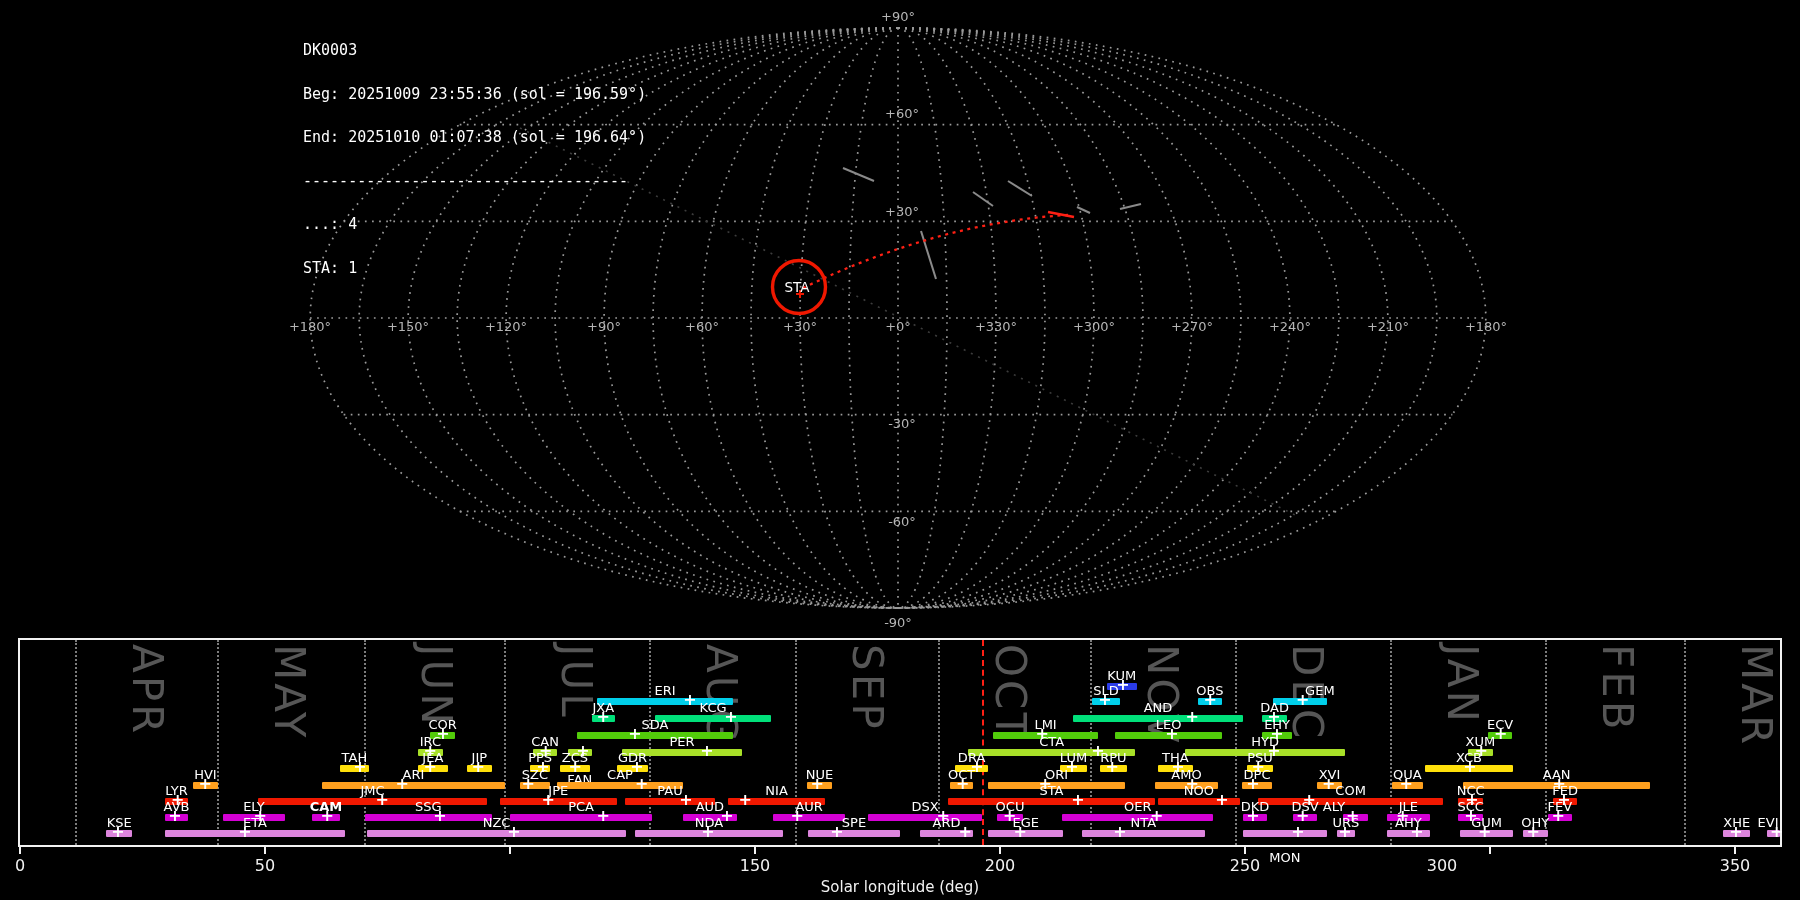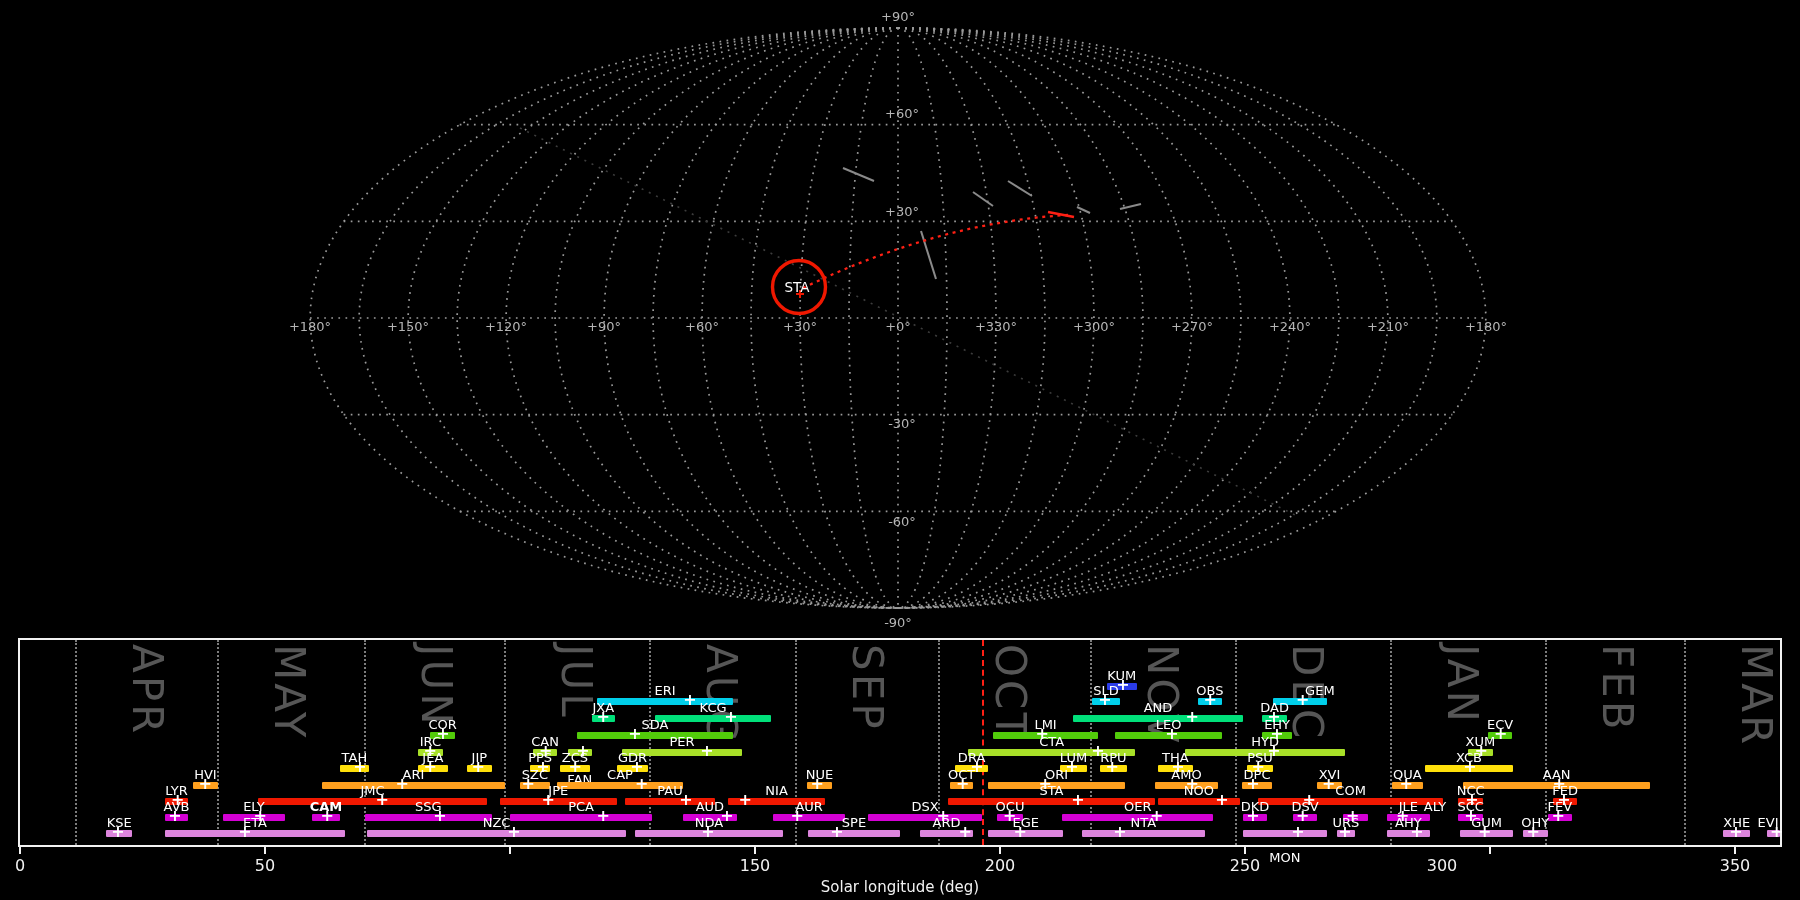"DK0003" div.info { html: none -> <div> <div>DK0003</div> <div>Beg: 20251009 23:55:36 (sol = 196.59°)</div> <div>End: 20251010 01:07:38 (sol = 196.64°)</div> <div>------------------------------------</div> <div>...: 4</div> <div>STA: 1</div> </div> }
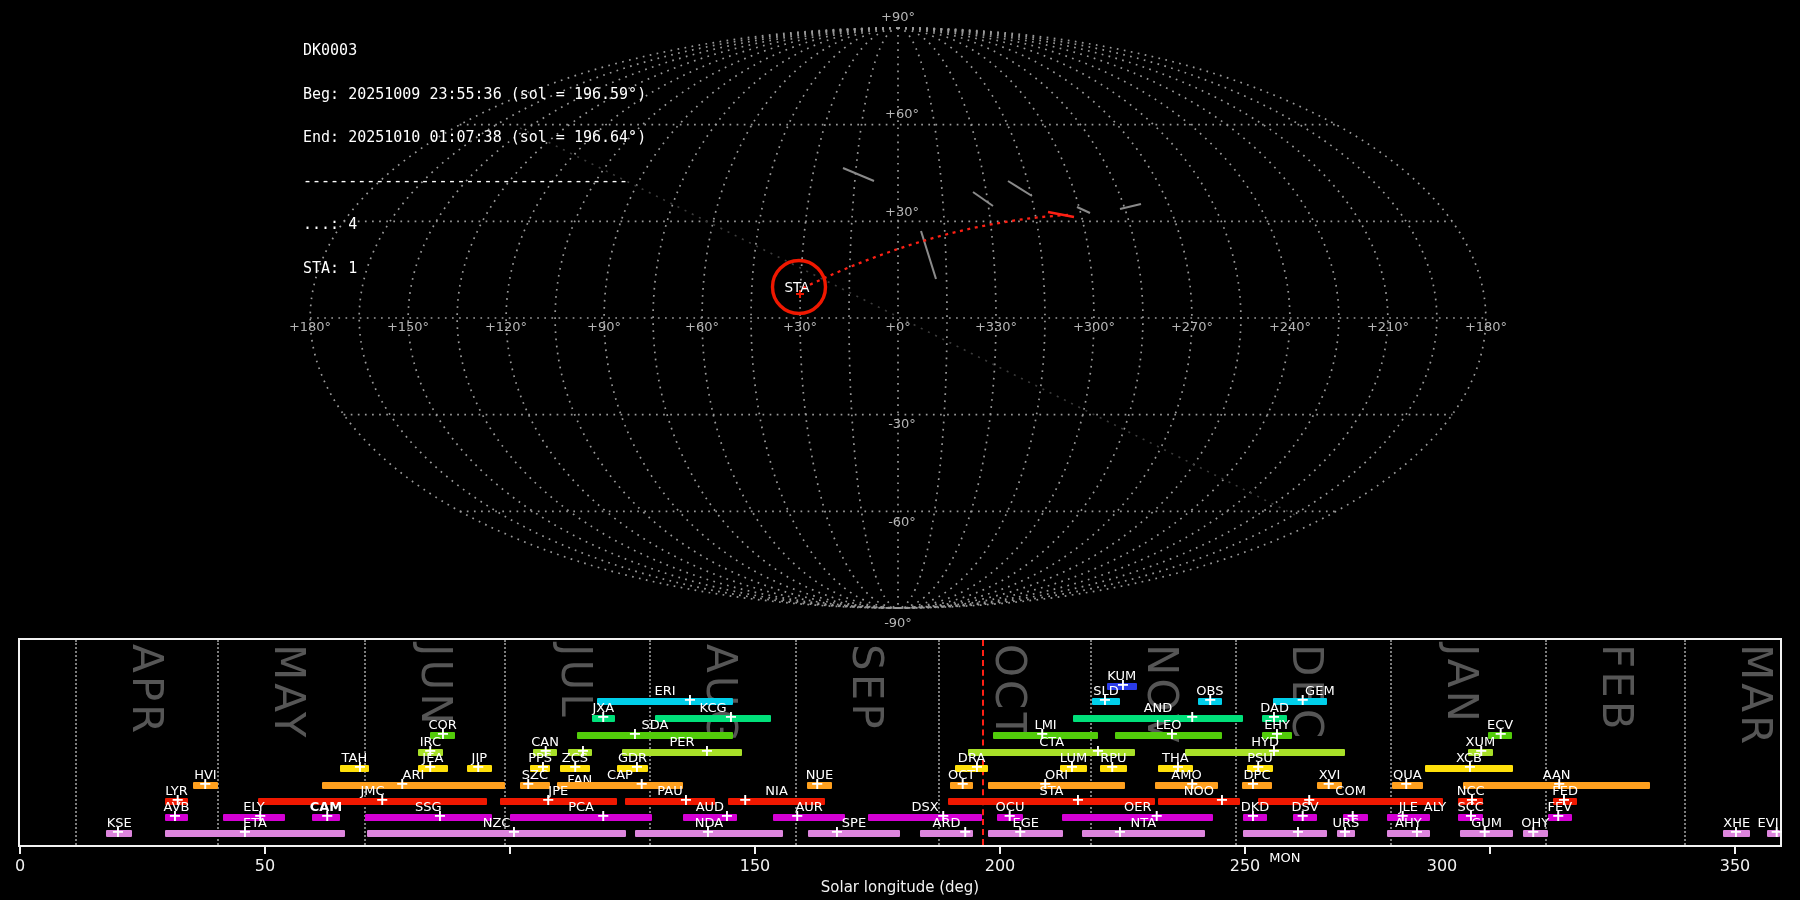"ALY" div.slabel { left: 1435px -> 1334px }
